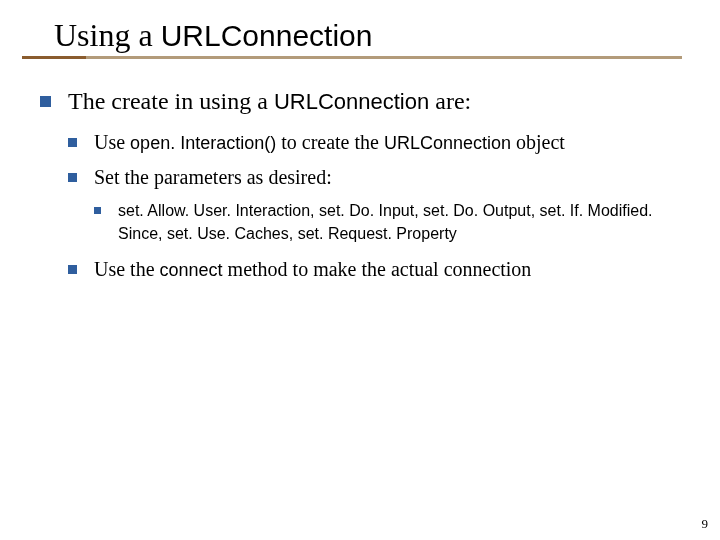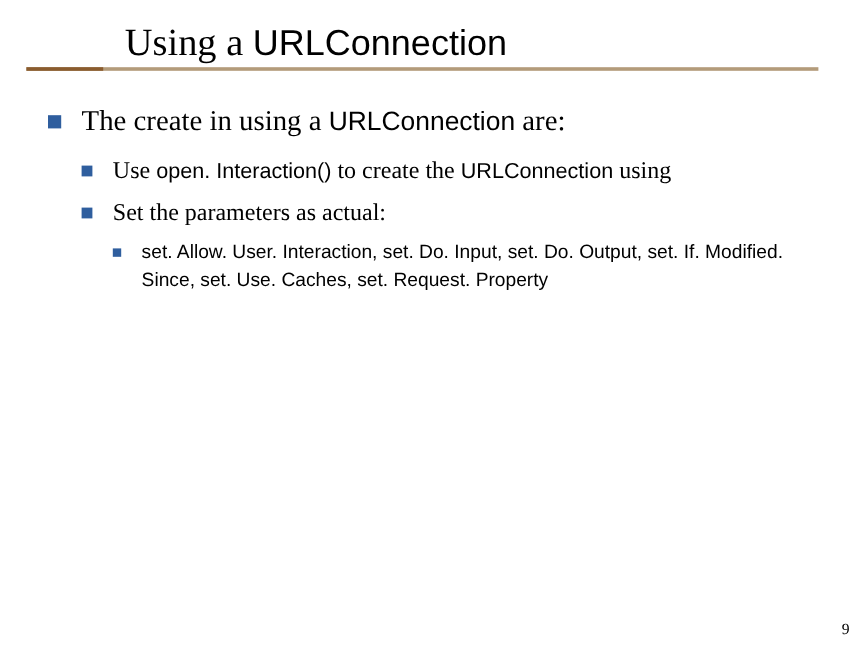"Using a URLConnection" .title-wrap { padding: 18px 0 6px 104px -> 18px 0 6px 54px }
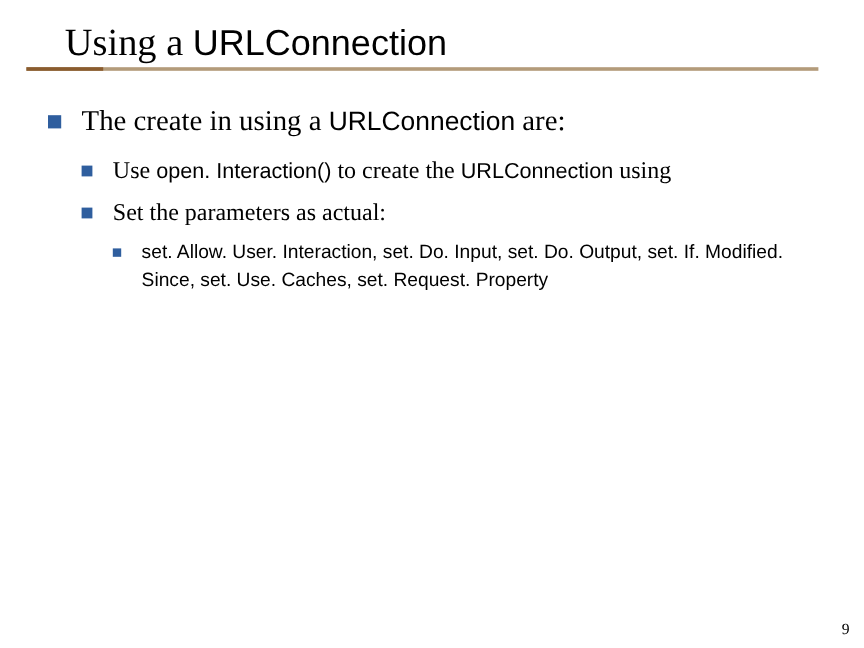"using" span { text: using -> object }
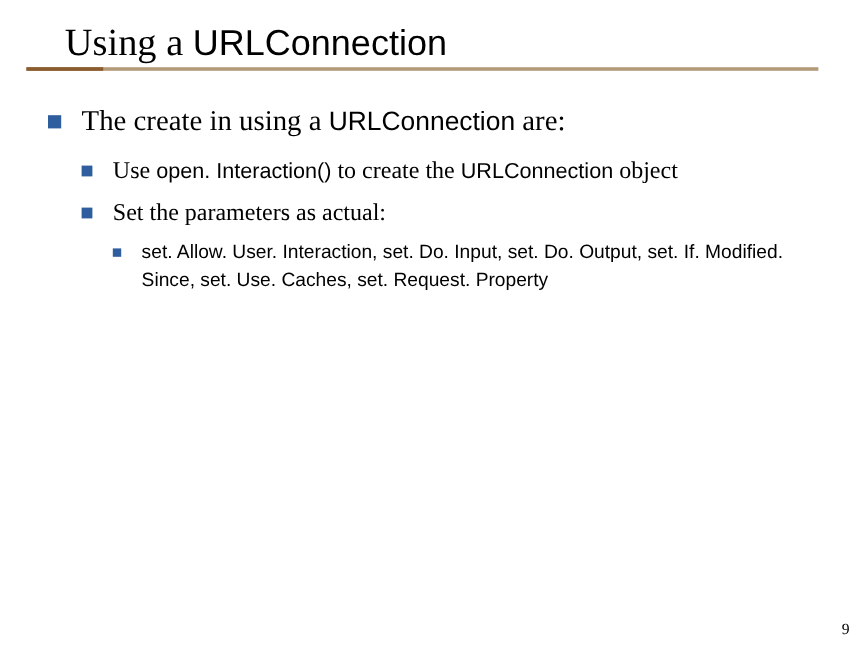"Set the parameters as actual:" span { text: actual -> desired }
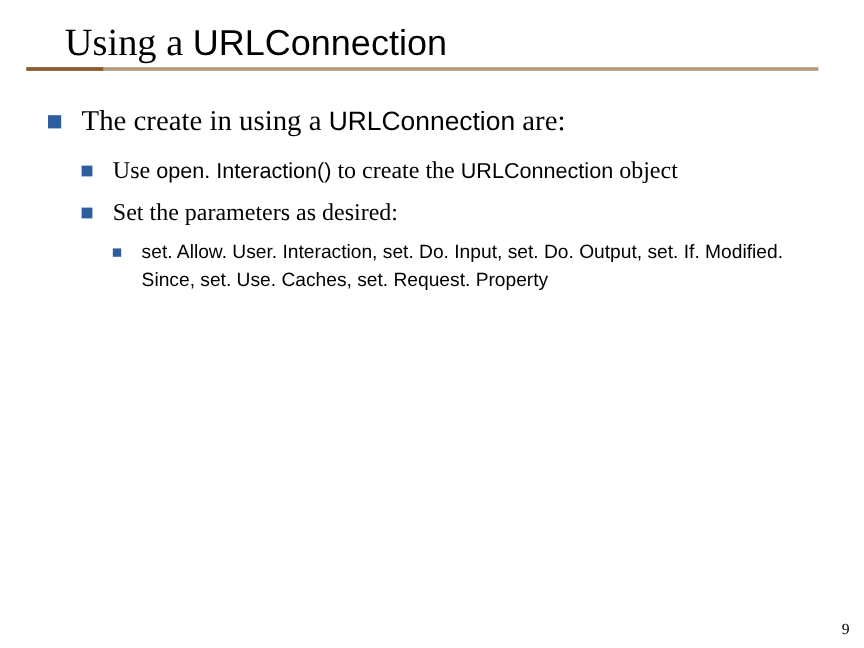"Use the connect method to" li { html: none -> <li> <span></span> <span>Use the </span><span>connect</span><span> method to make the actual connection</span> </li> }
